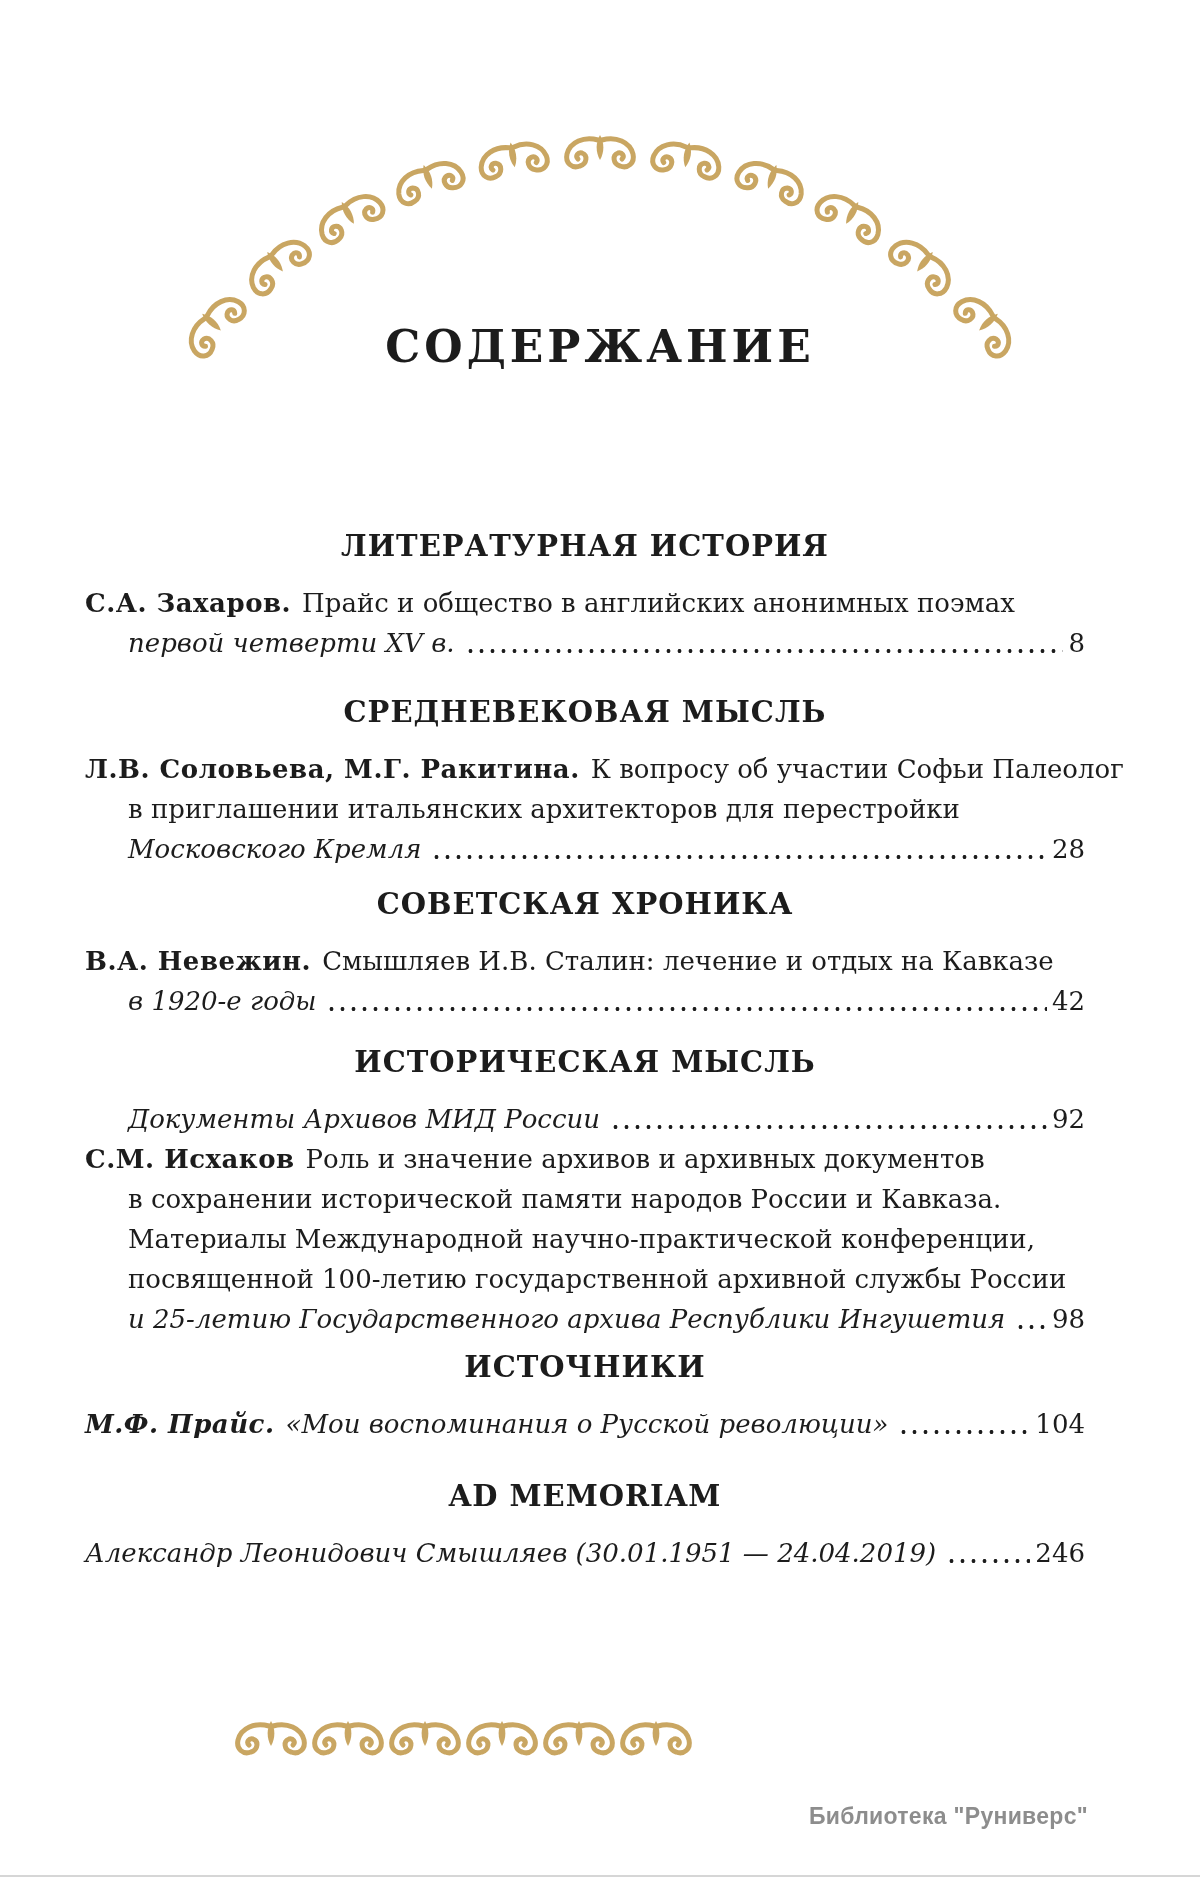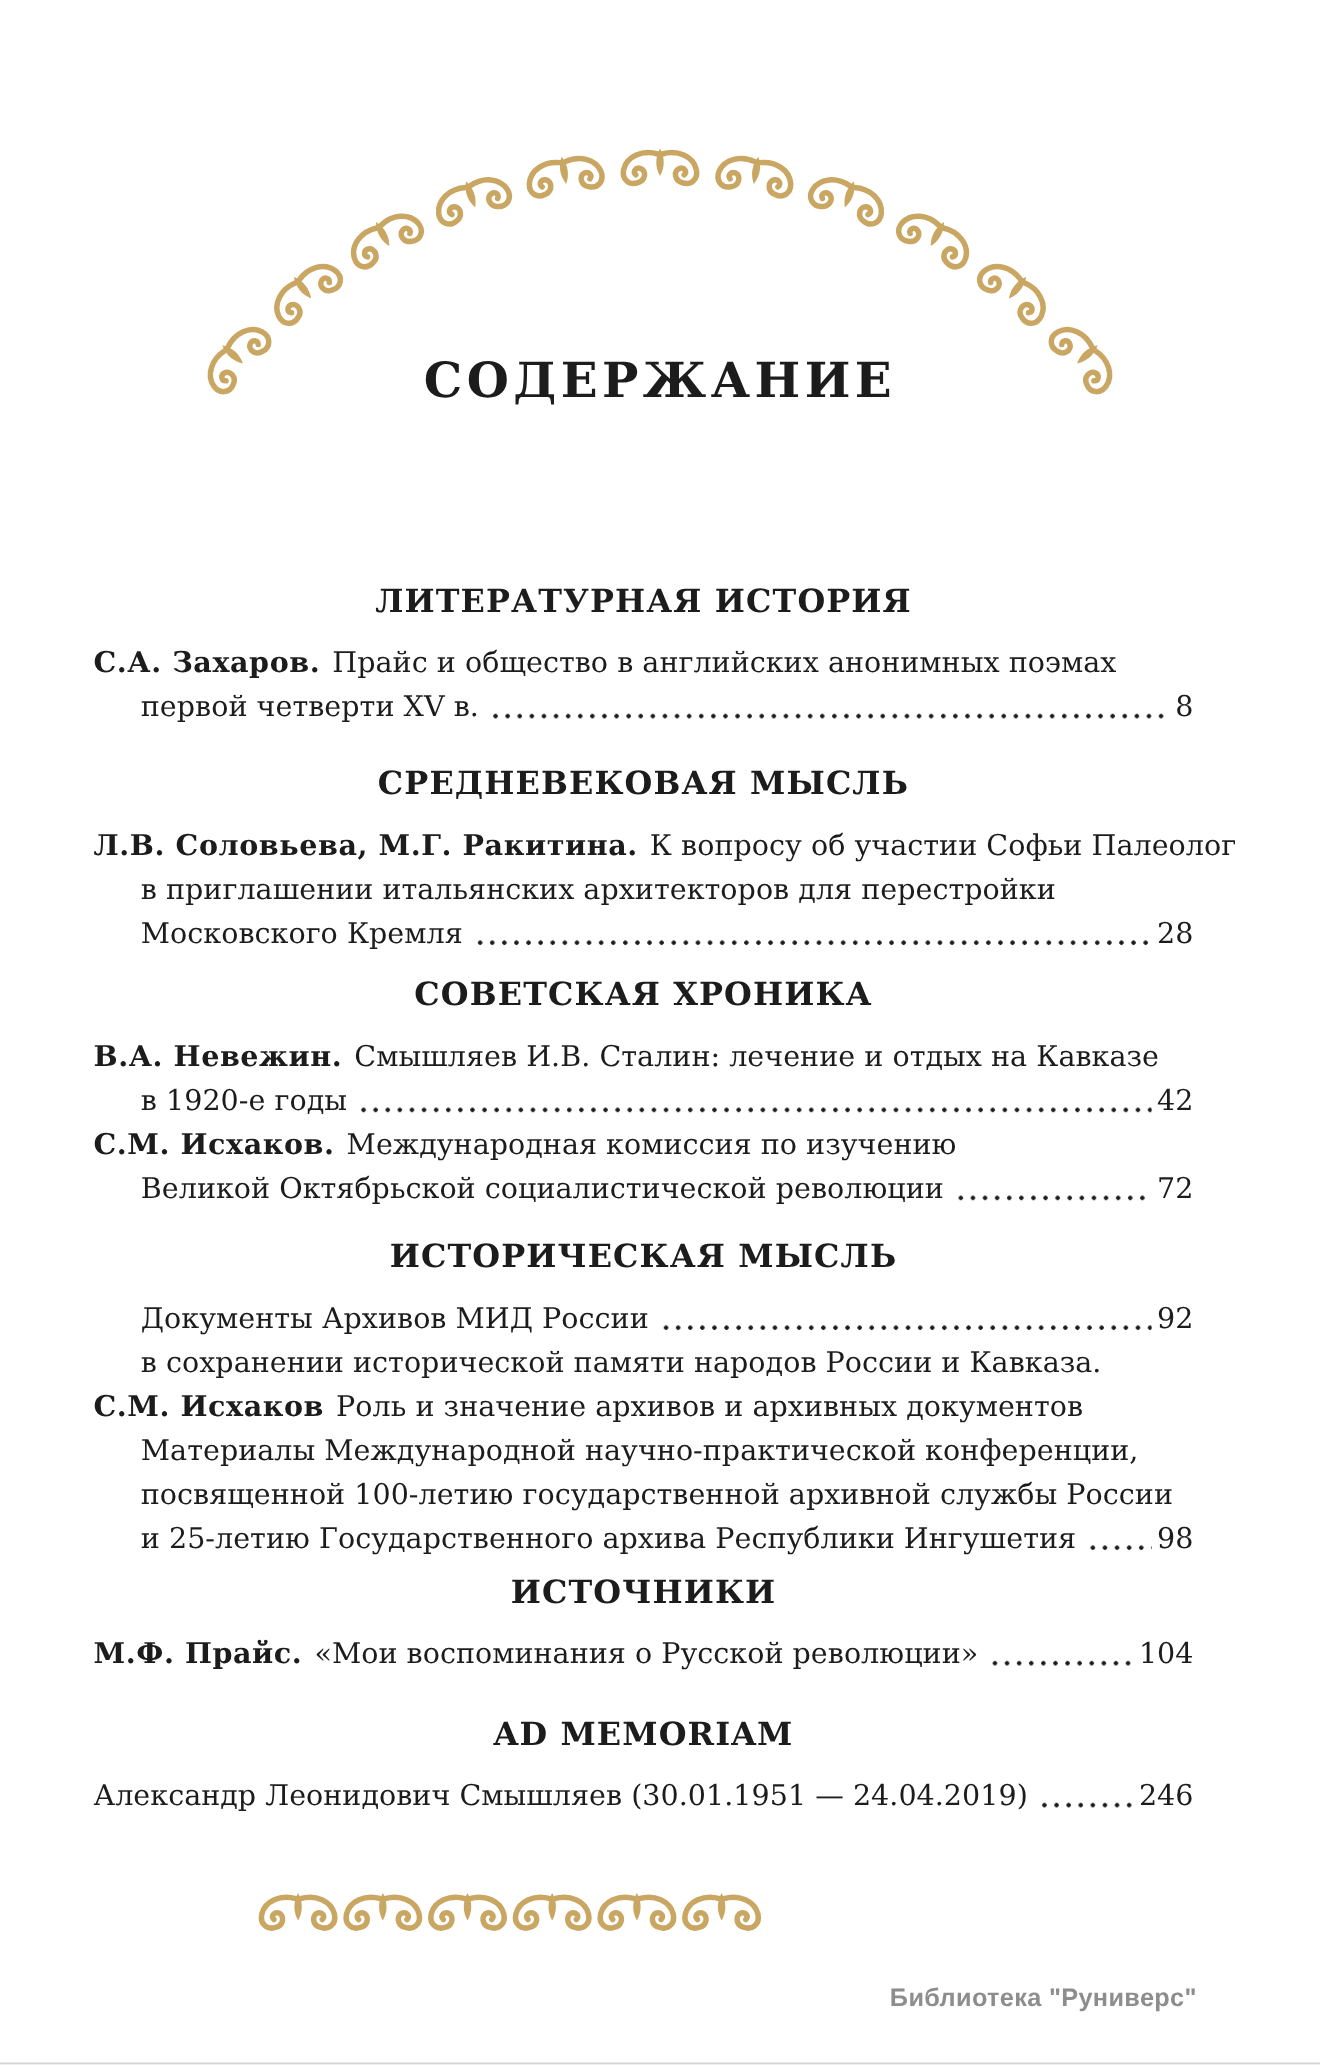"первой четверти XV в." .line.last .txt,.line.last .author { font-style: none -> italic }
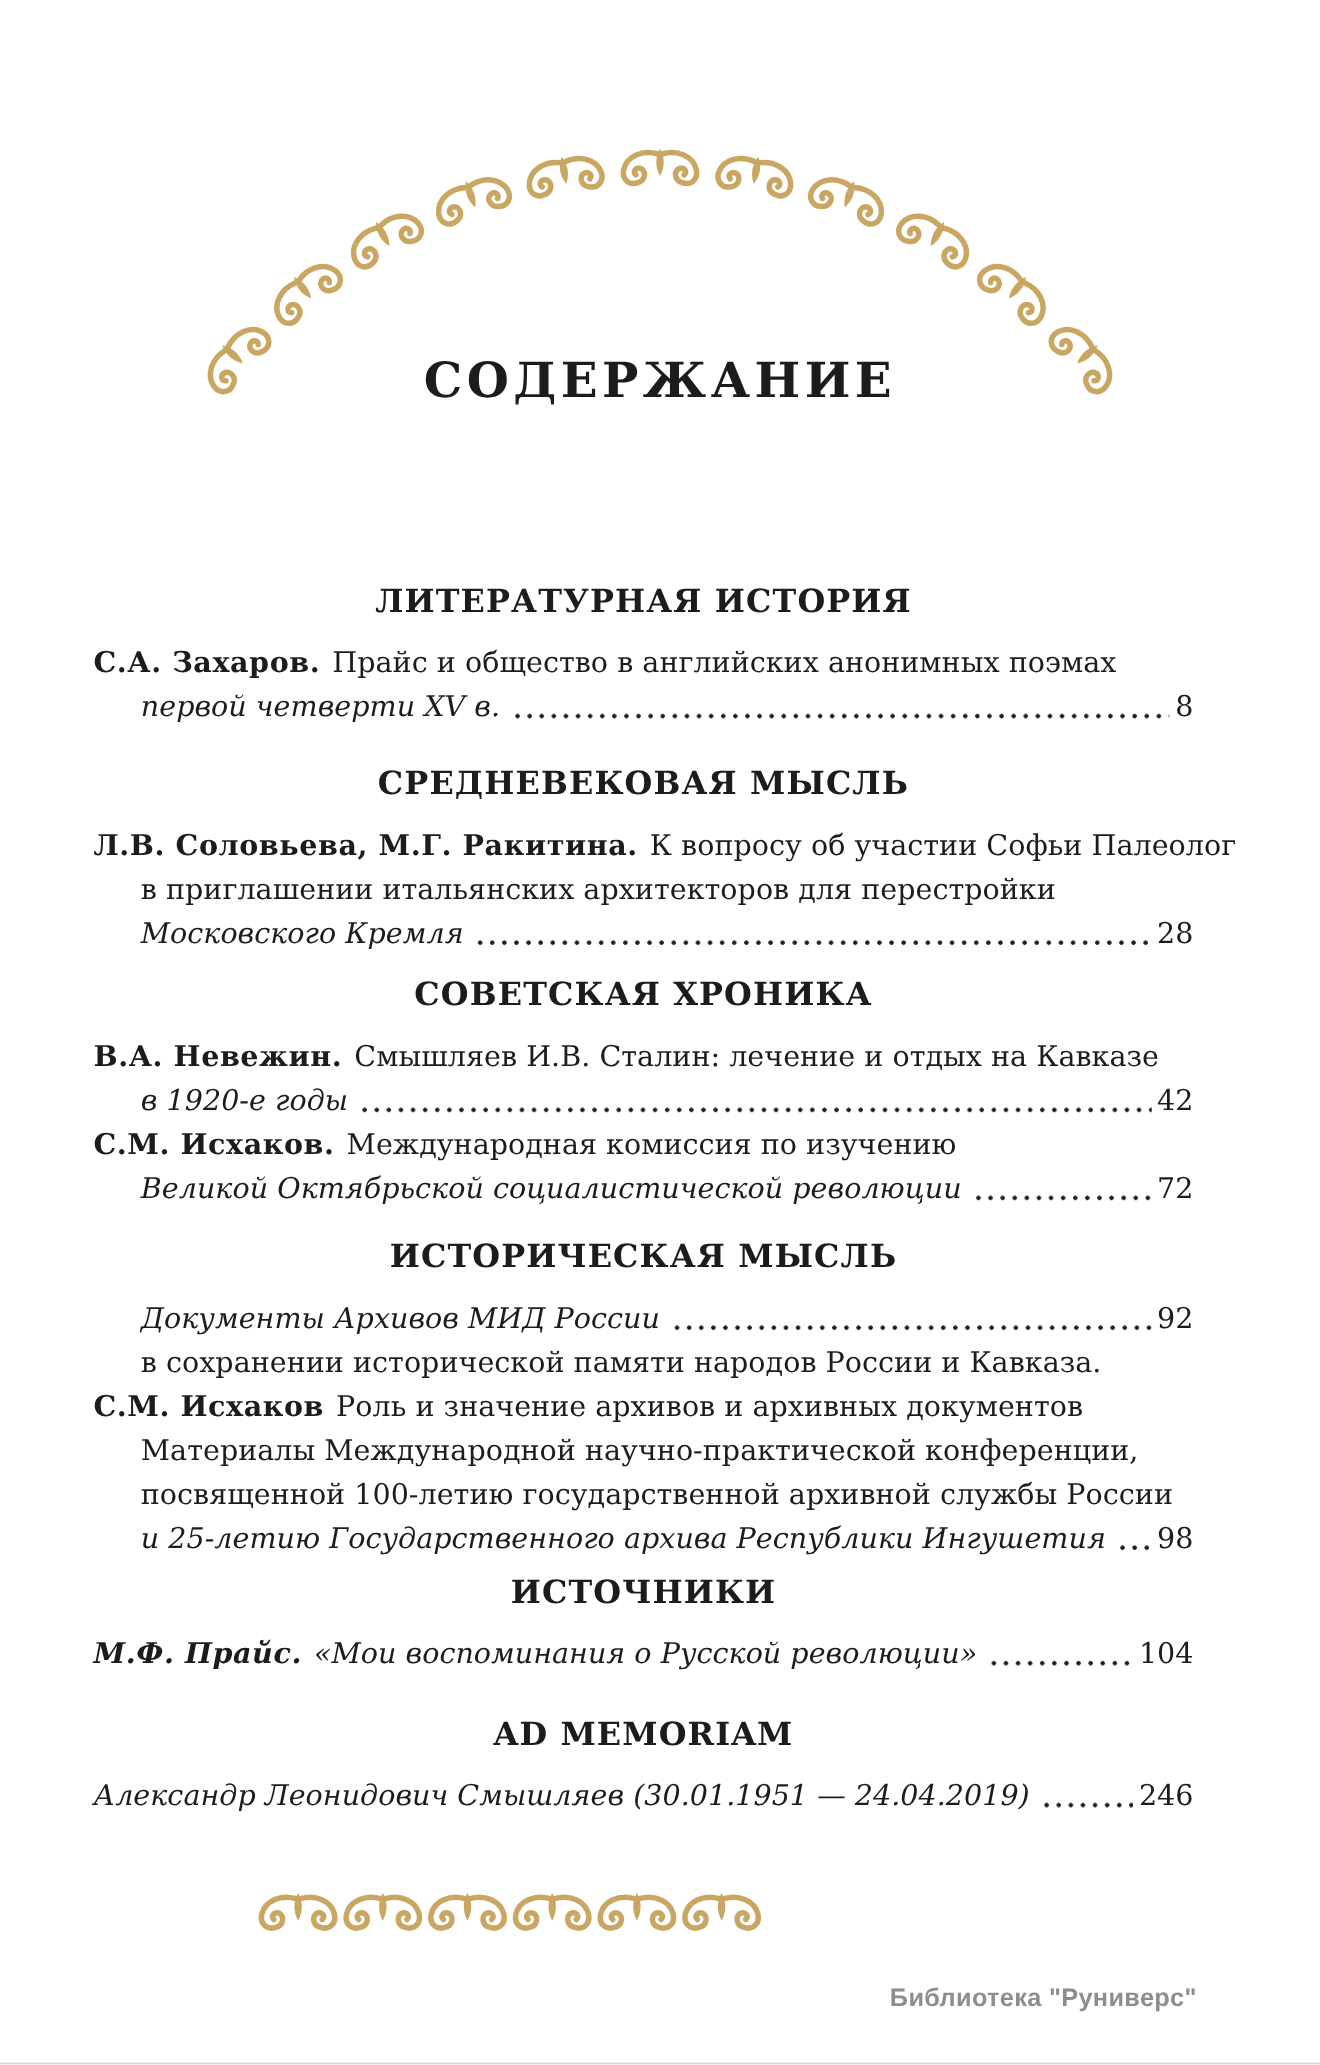"С.М. Исхаков. Международная комиссия по" div.entry { html: <div> <div><span>С.М. Исхаков.</span><span>Международная комиссия по изучению</span></div> <div> <span>Великой Октябрьской социалистической революции</span> <span></span> <span>72</span> </div> </div> -> none }
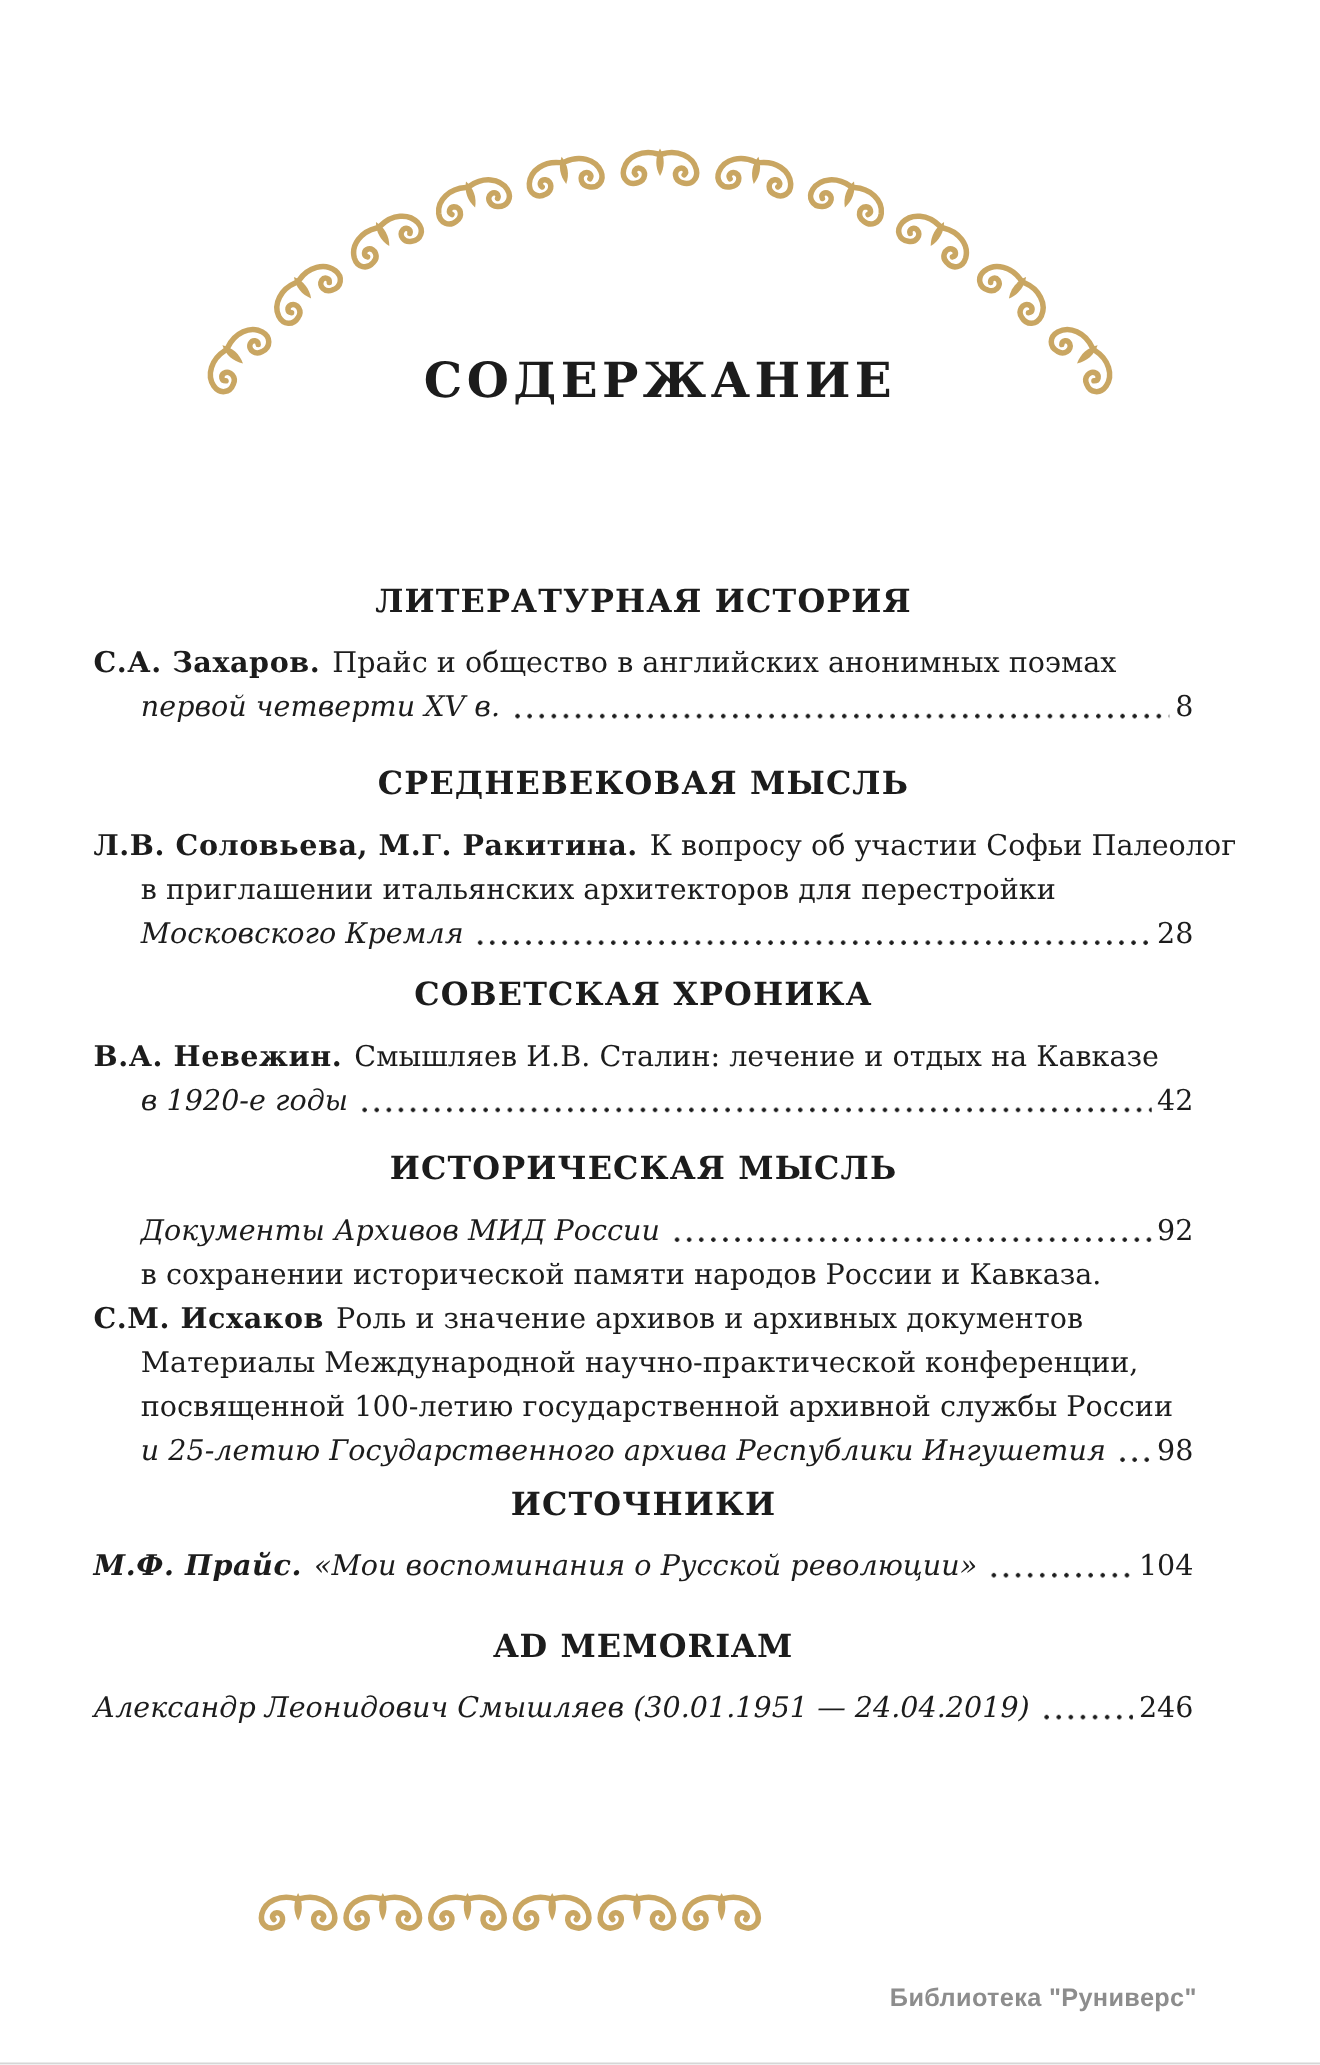"в сохранении исторической памяти народов" div.line { order: before "С.М. Исхаков Роль и значение" -> after "С.М. Исхаков Роль и значение" }
